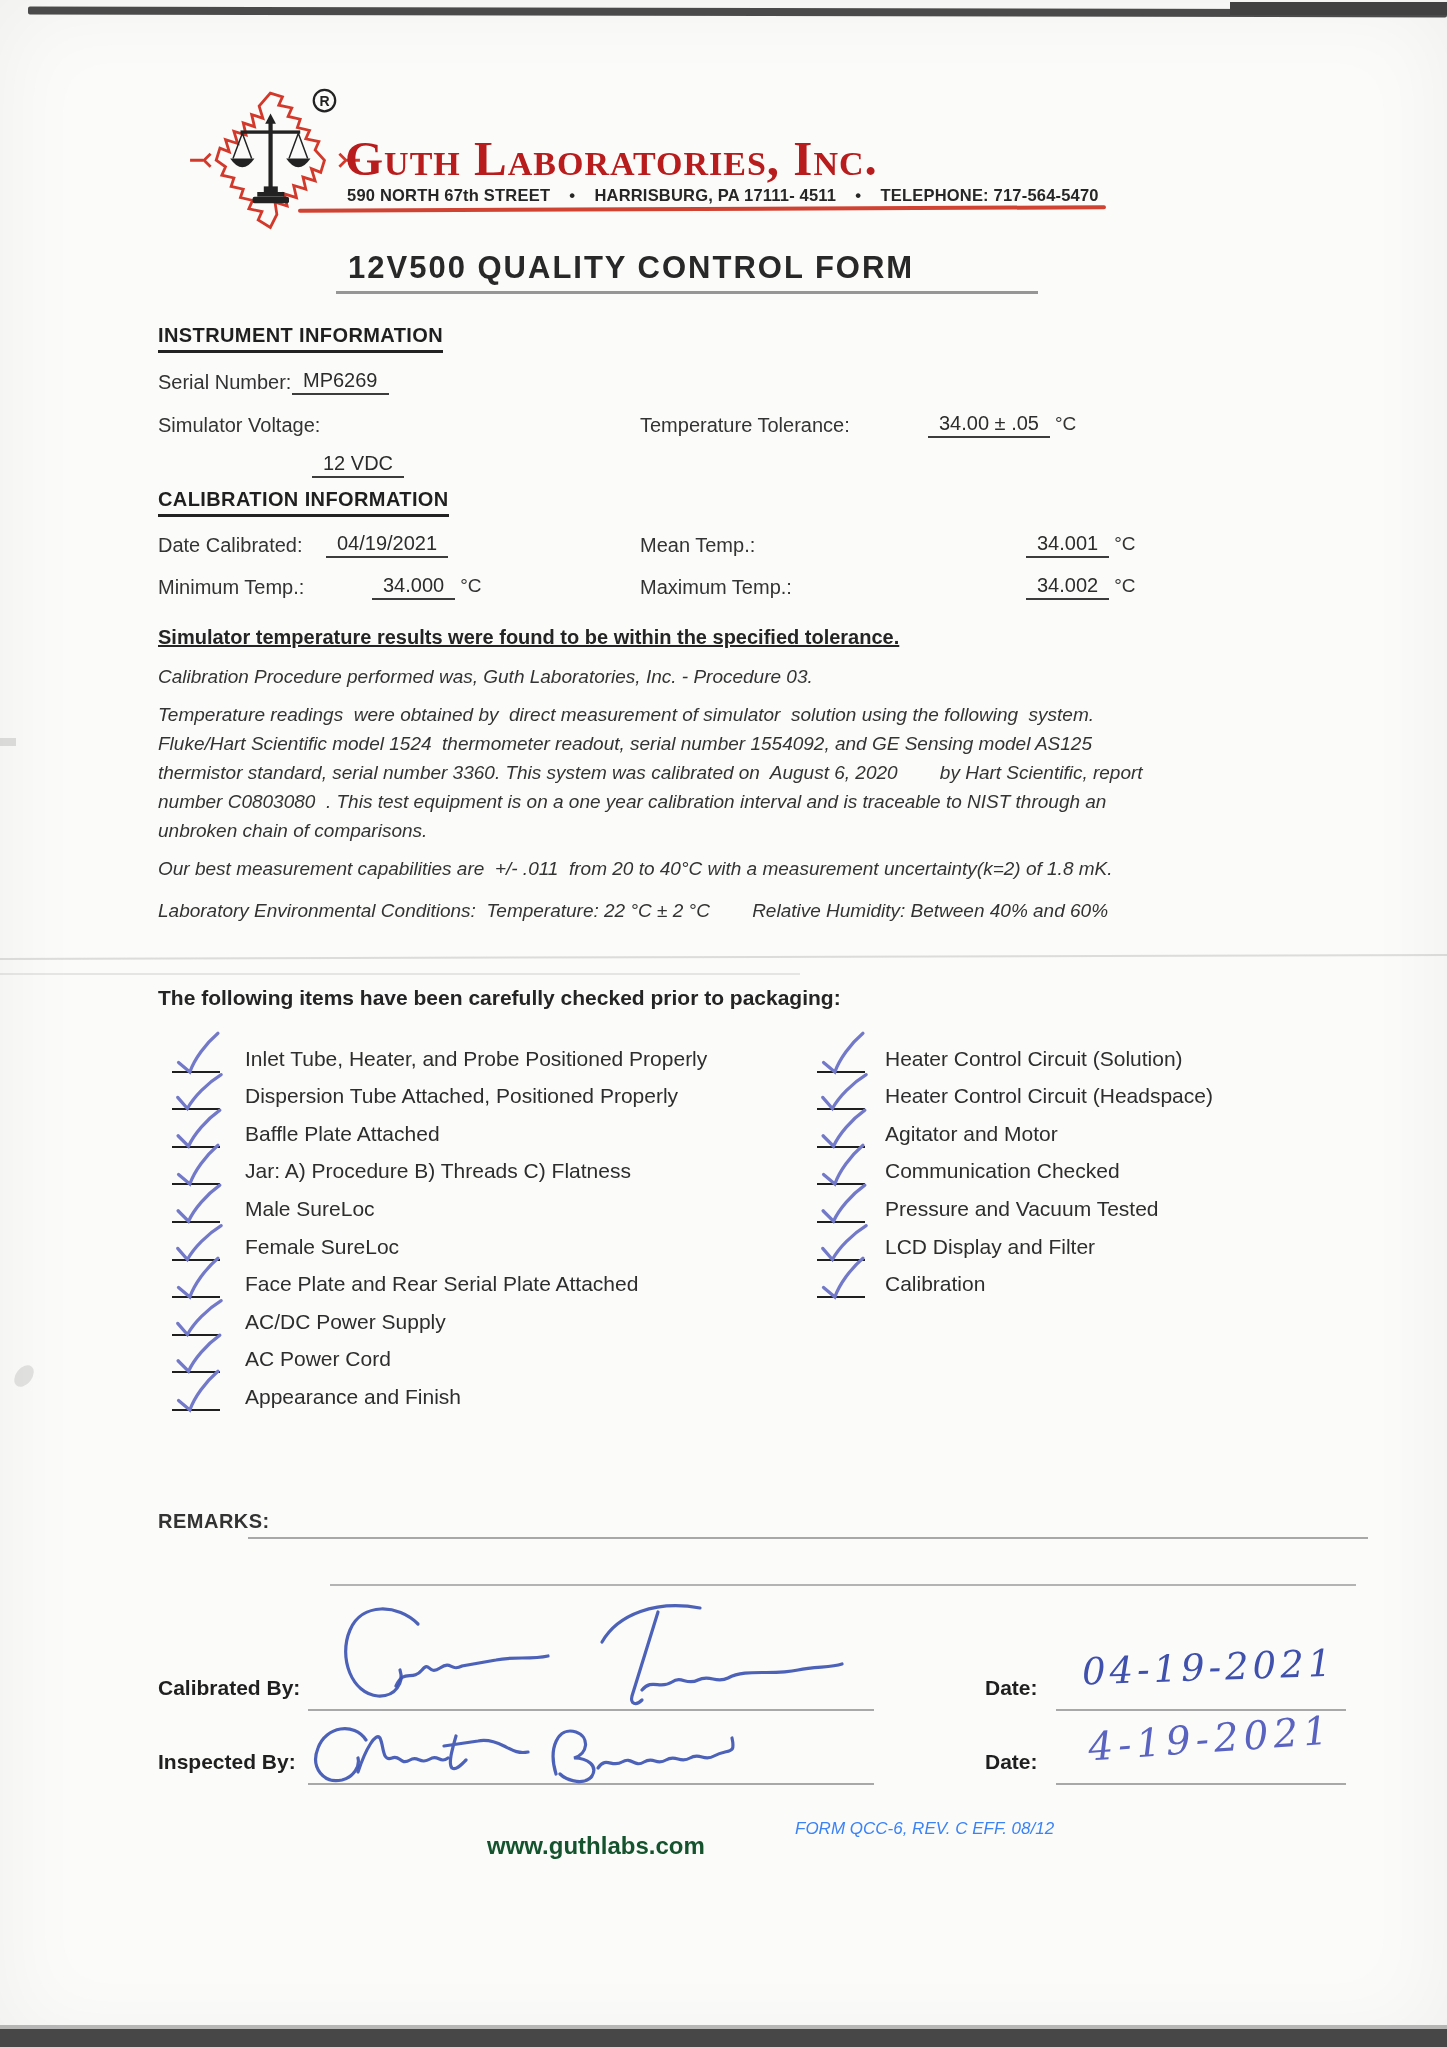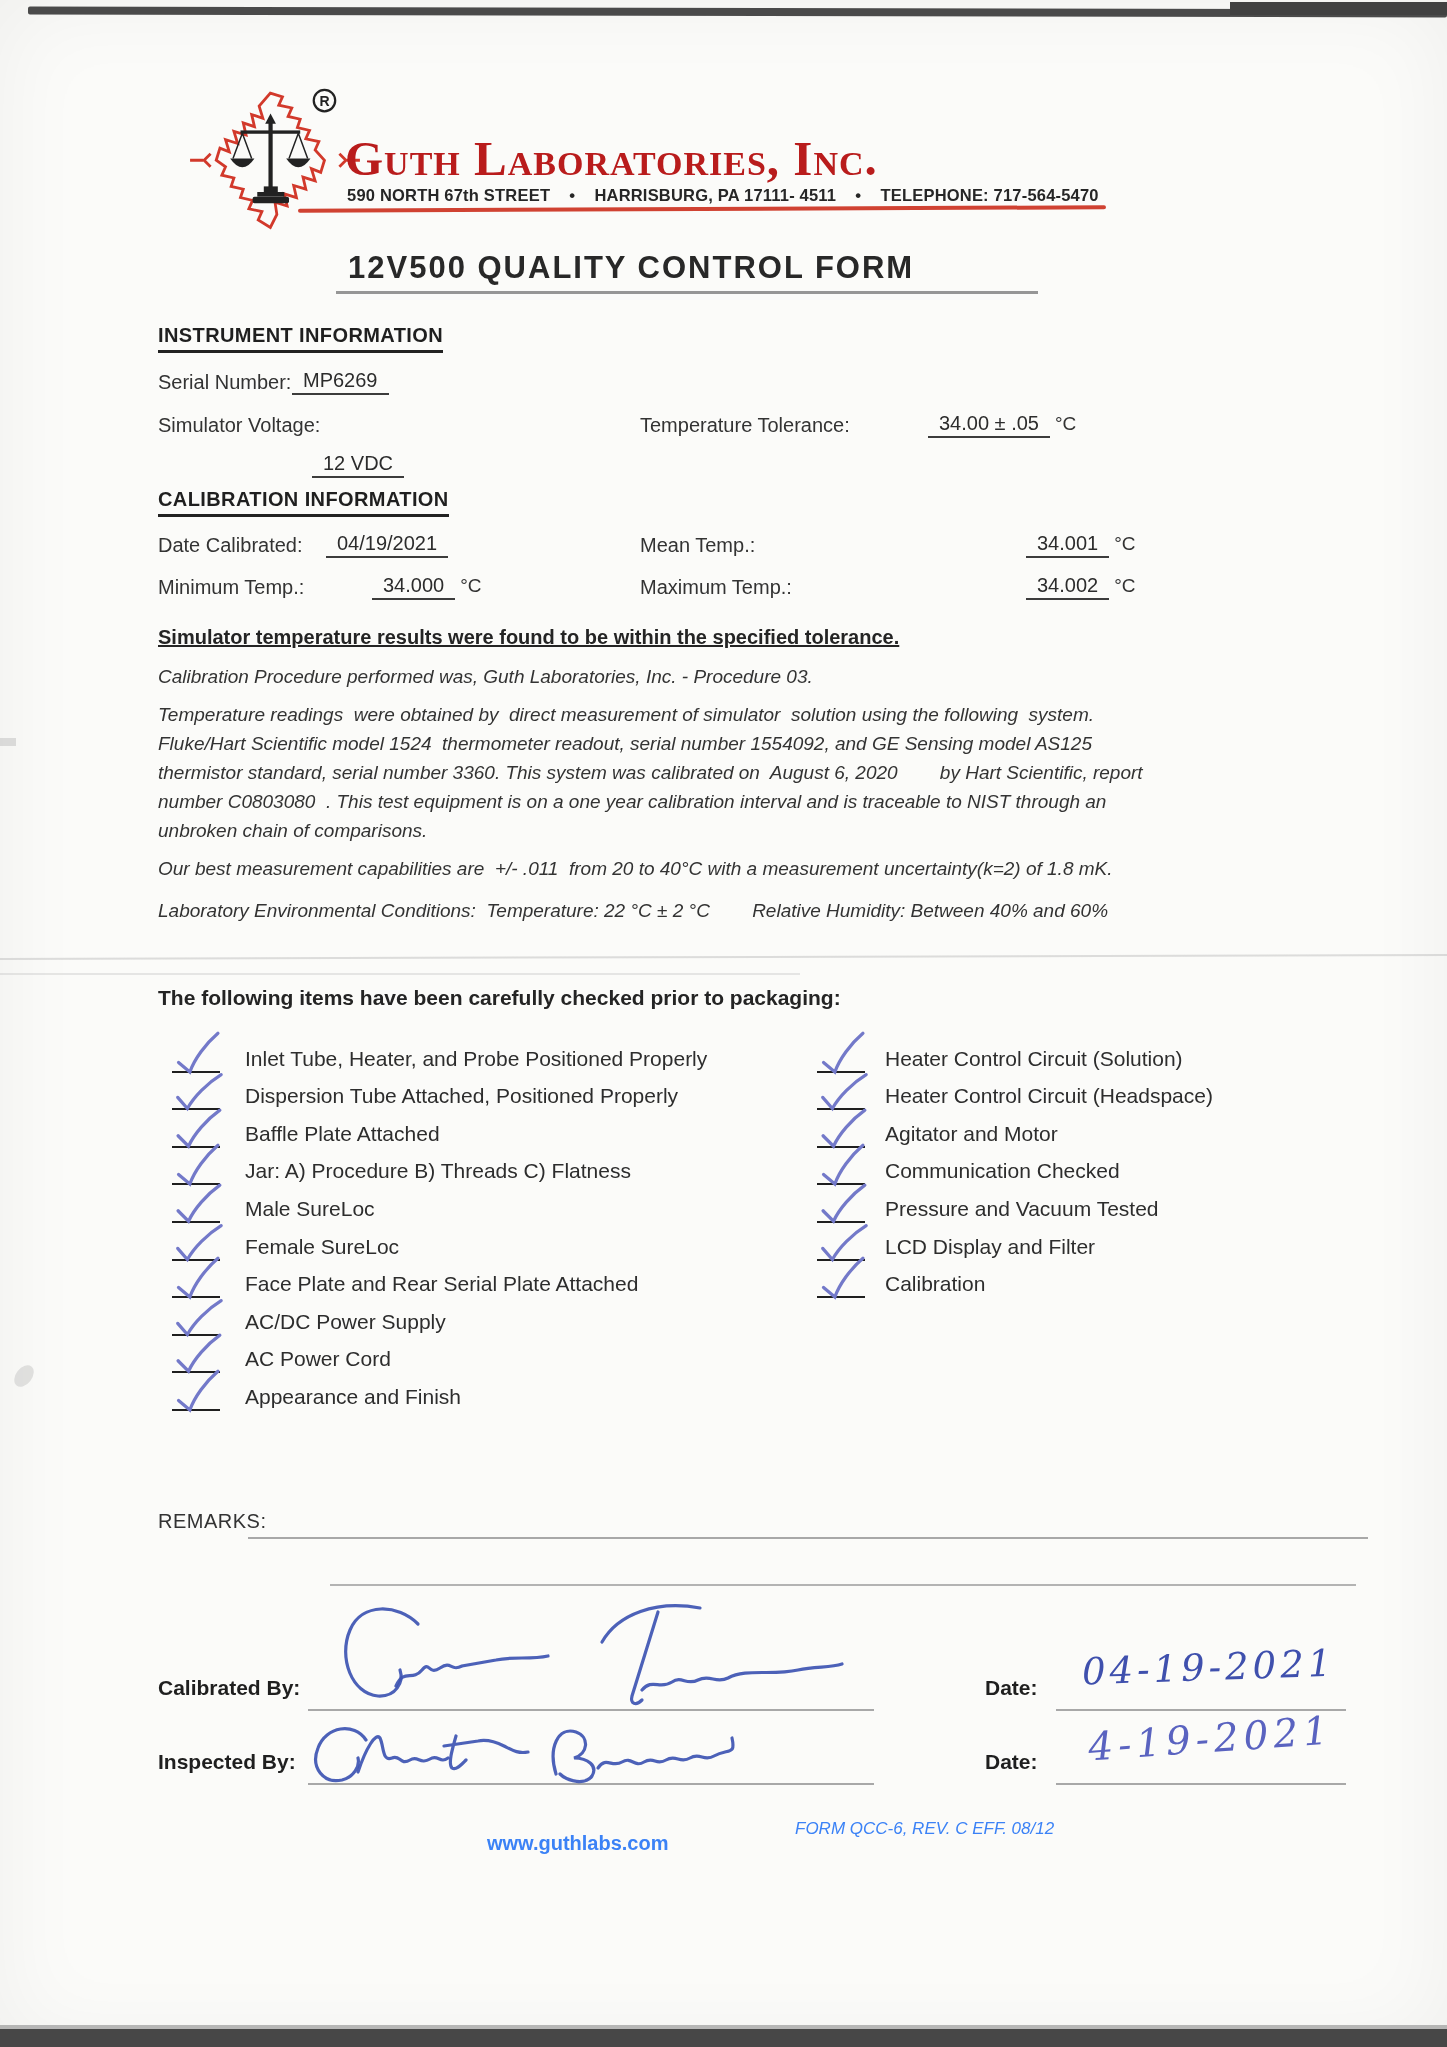"REMARKS:" div.flabel { font-weight: 400 -> 700 }
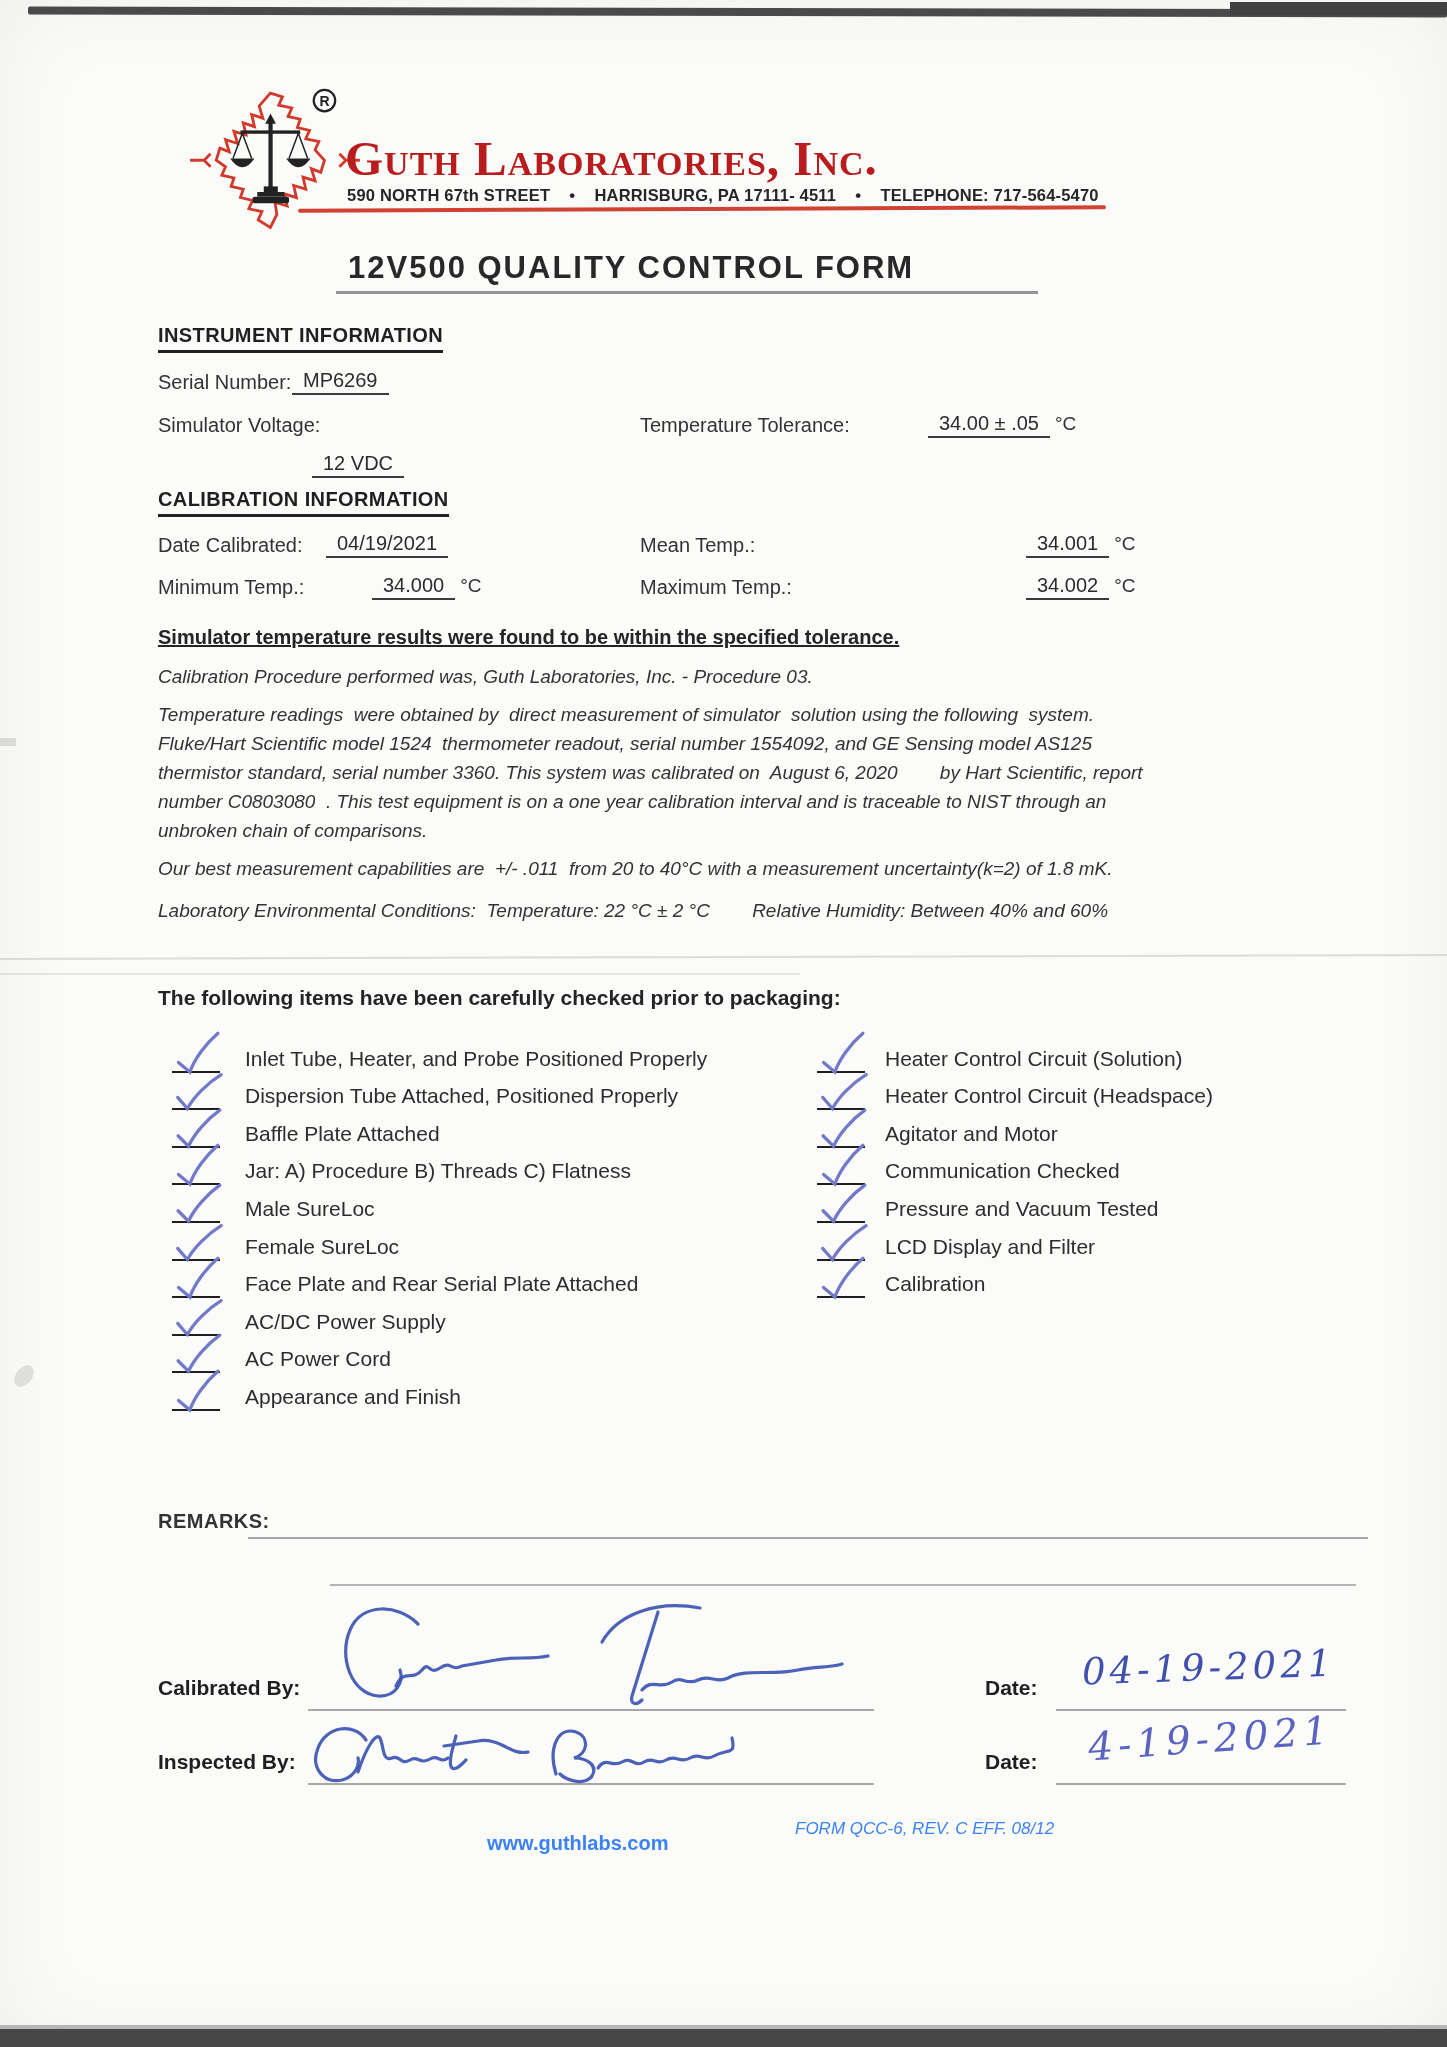"www.guthlabs.com" .footer-web { color: #3b82f6 -> #14532d; font-size: 20px -> 24px }
